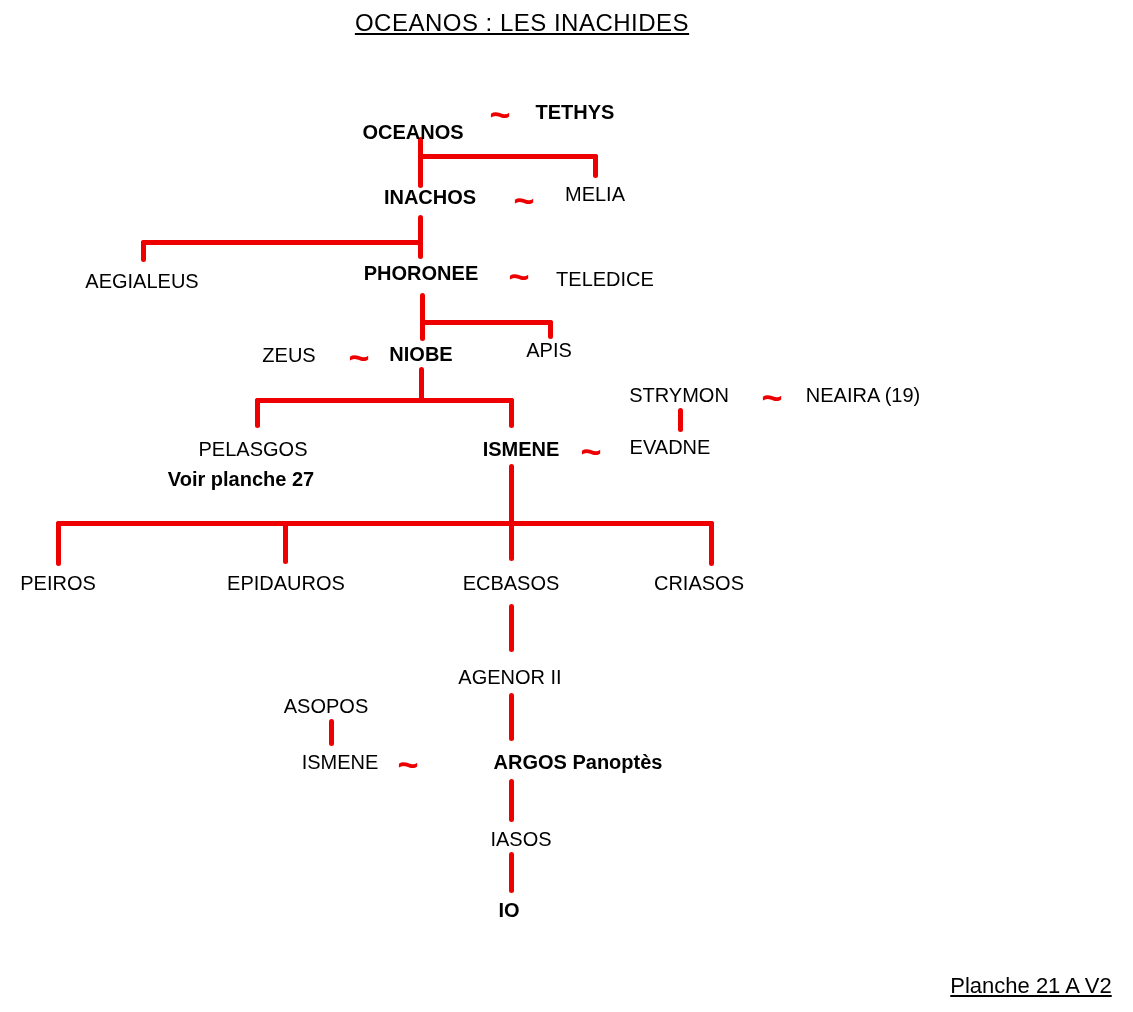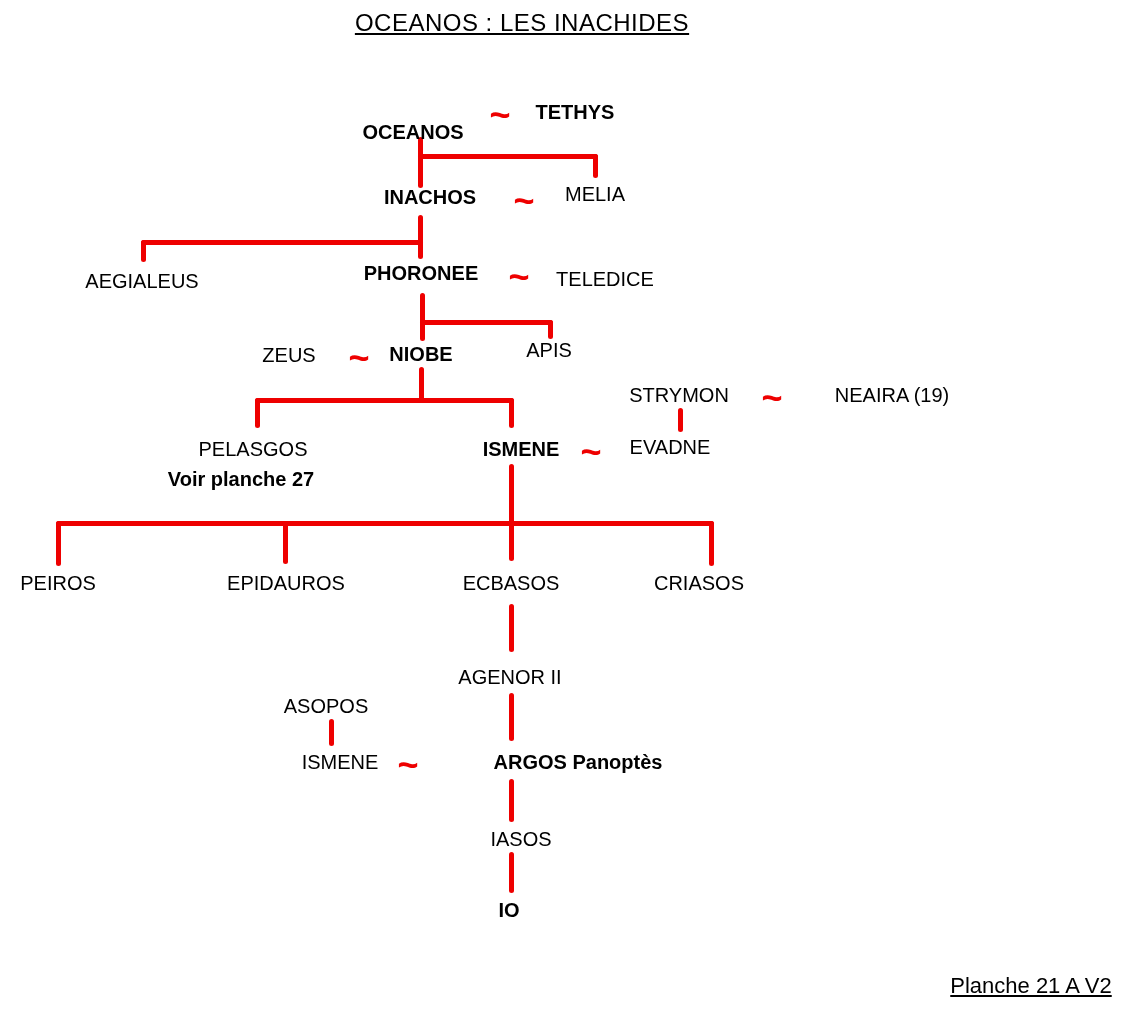"NEAIRA (19)" div.person { left: 892px -> 863px }
